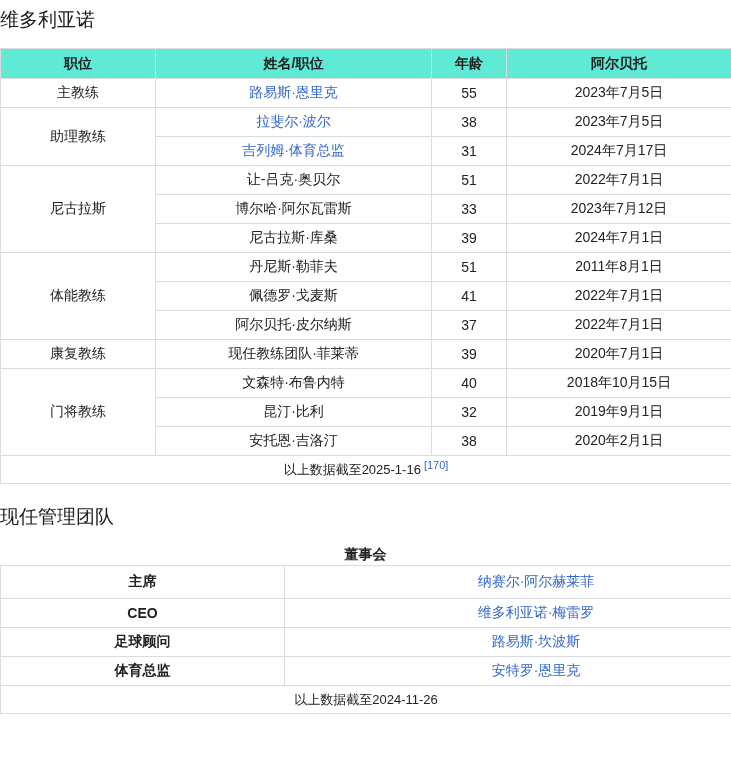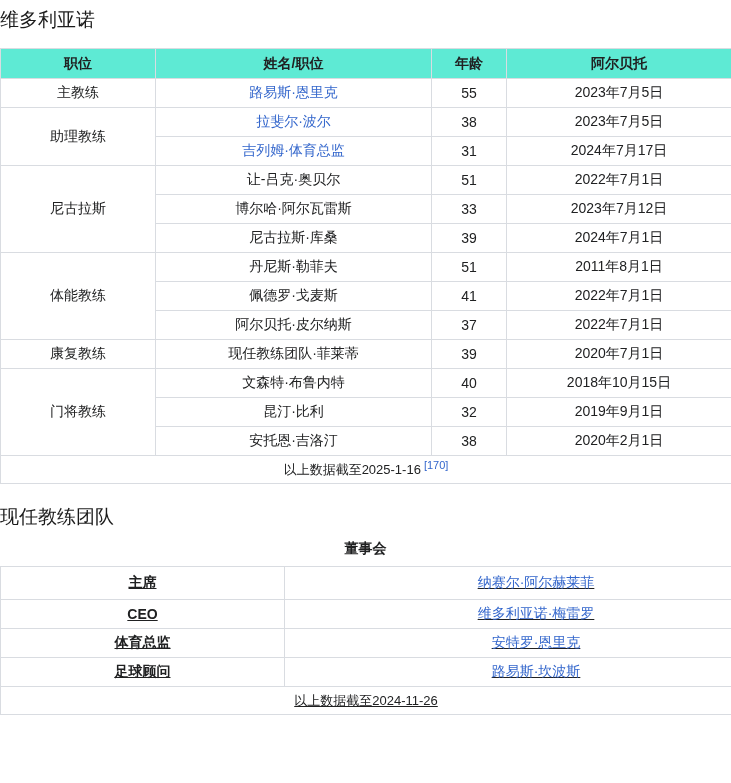"现任教练团队" h2.heading { text: 教练 -> 管理 }
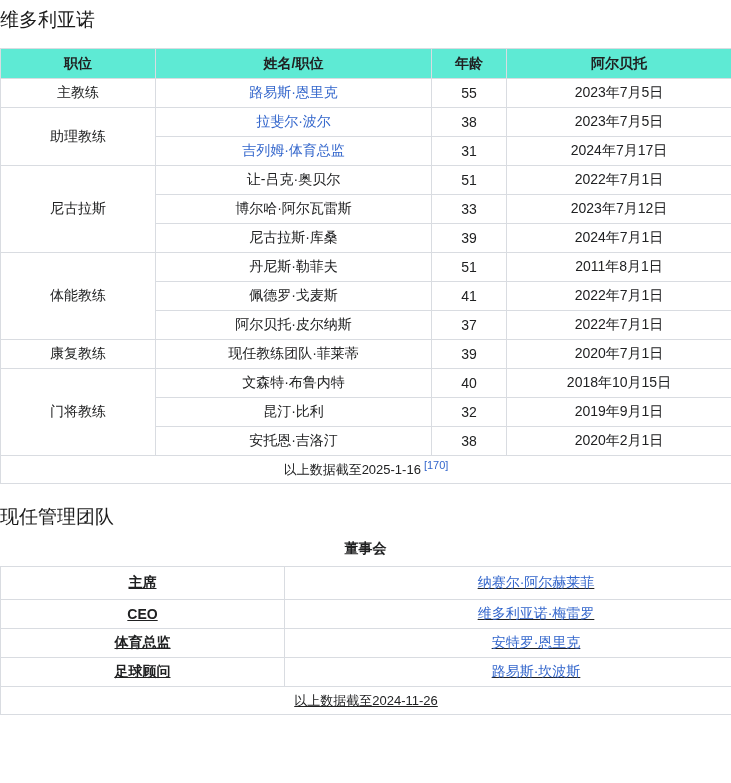"董事会" .board-caption { margin-top: 8px -> 14px }
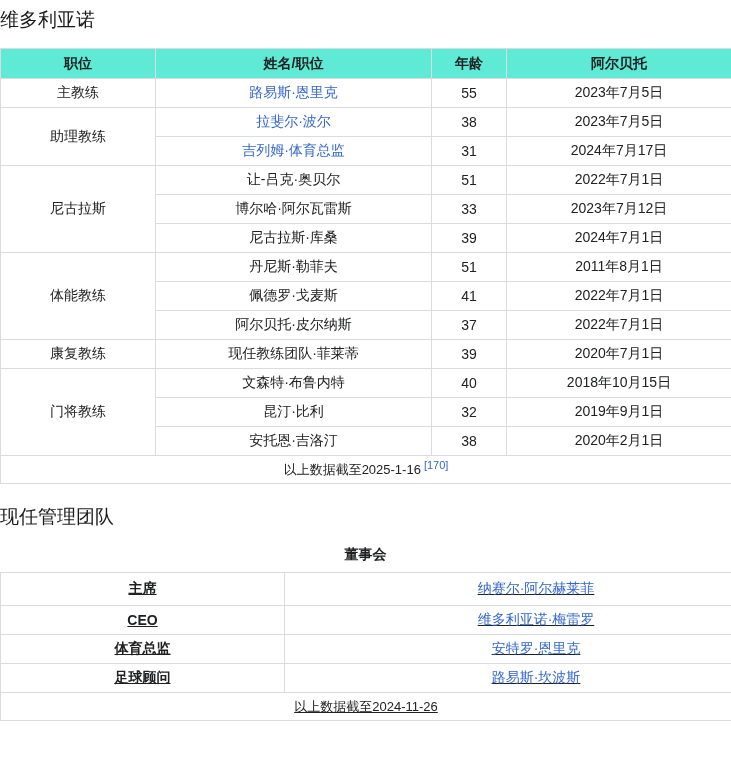"主席" .tbl2 { margin-top: 8px -> 1px; text-decoration: underline -> none }
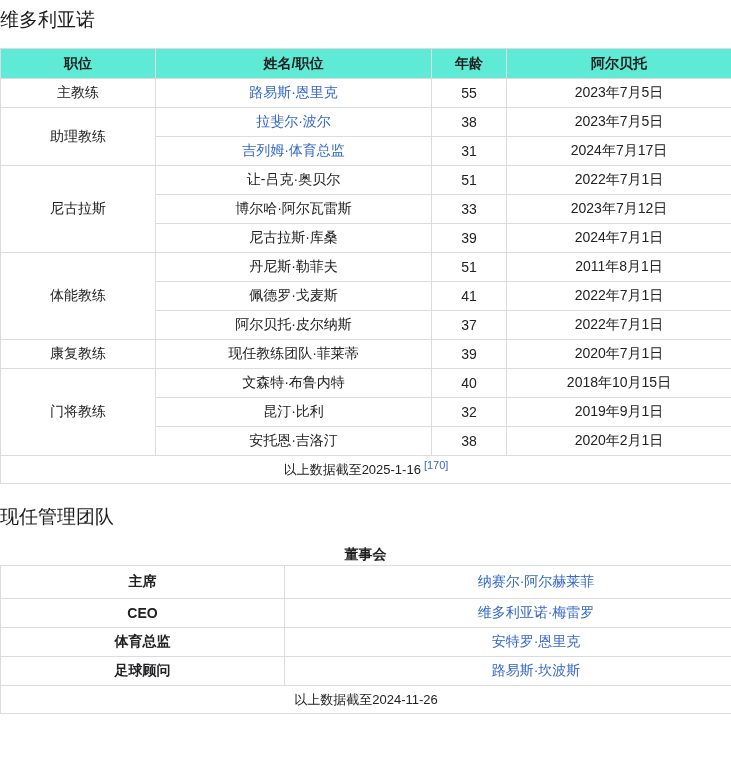"体育总监" tr.r { order: before "足球顾问" -> after "足球顾问" }
